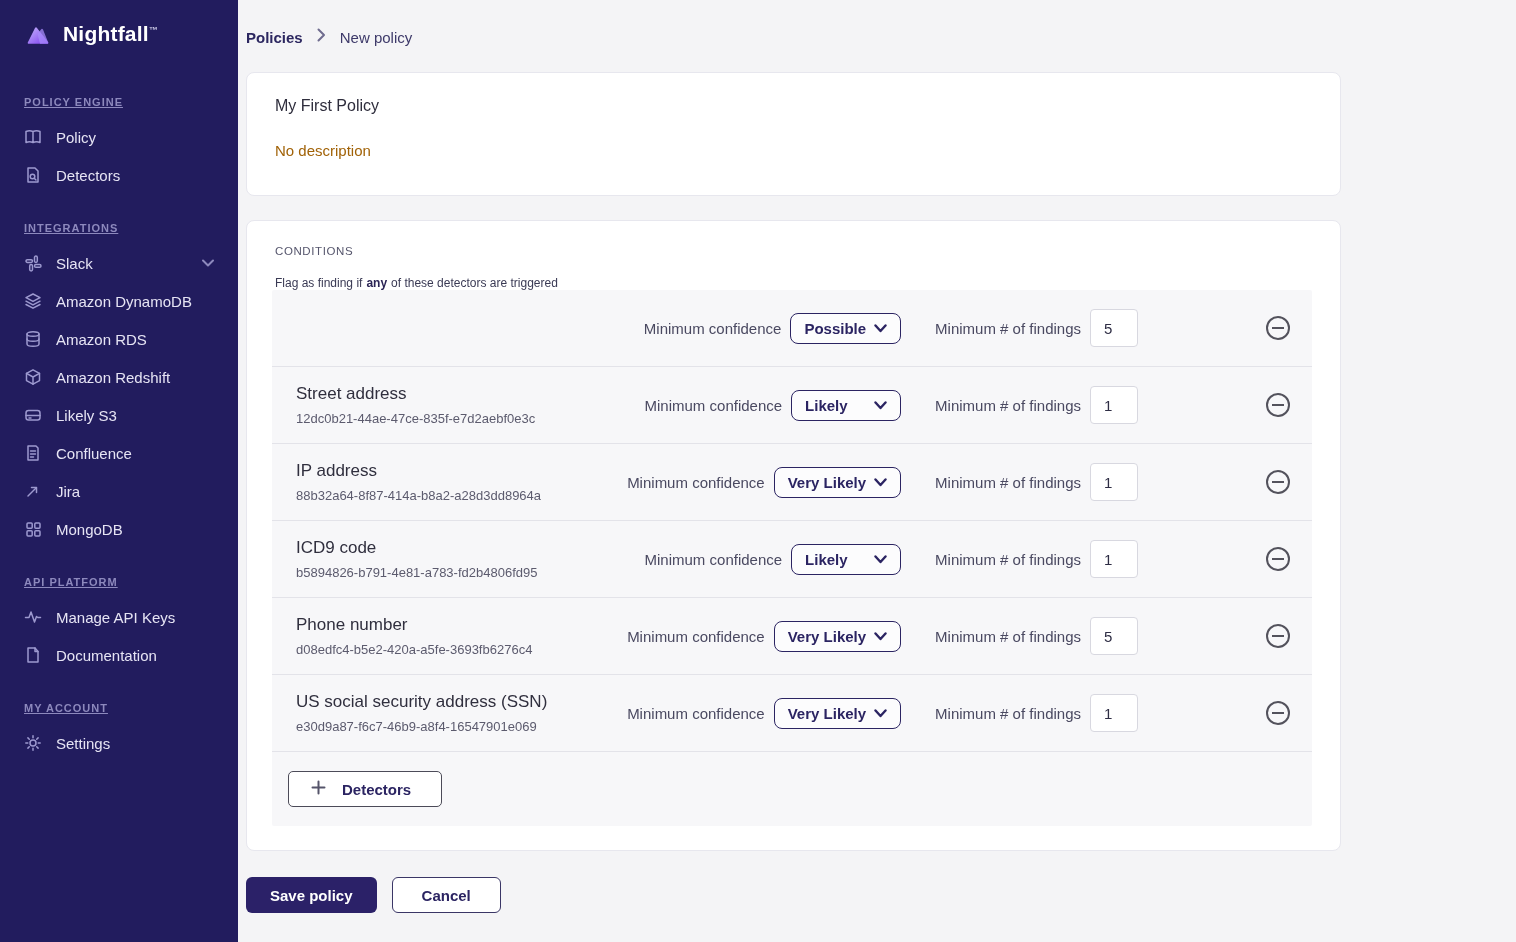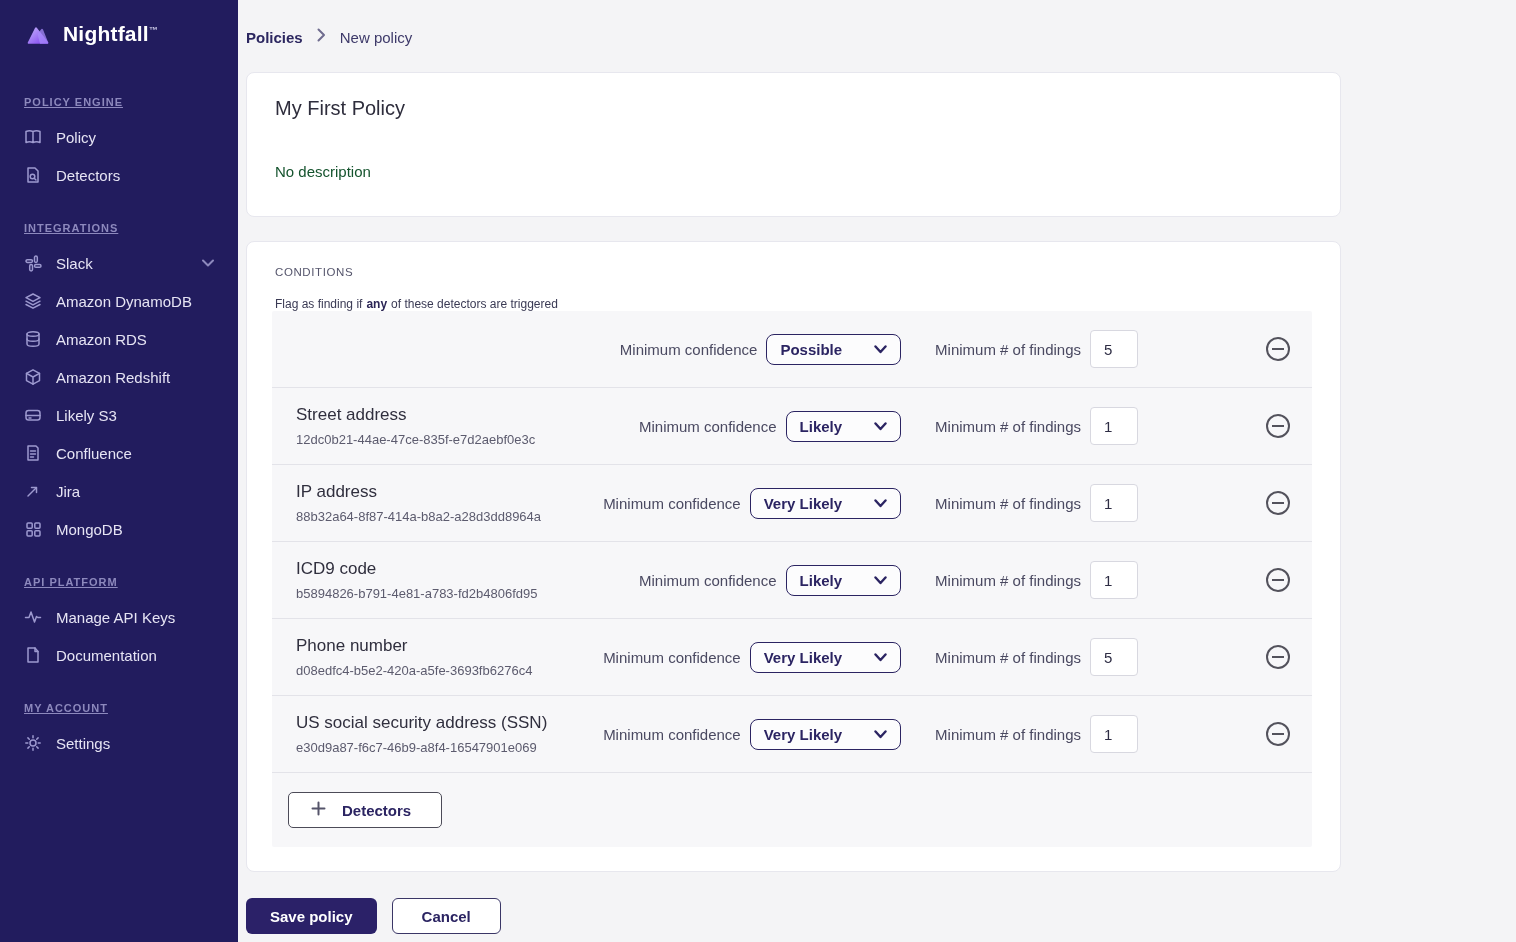"My First Policy" .policy-title { font-size: 20px -> 16px; margin-bottom: 43px -> 27px }
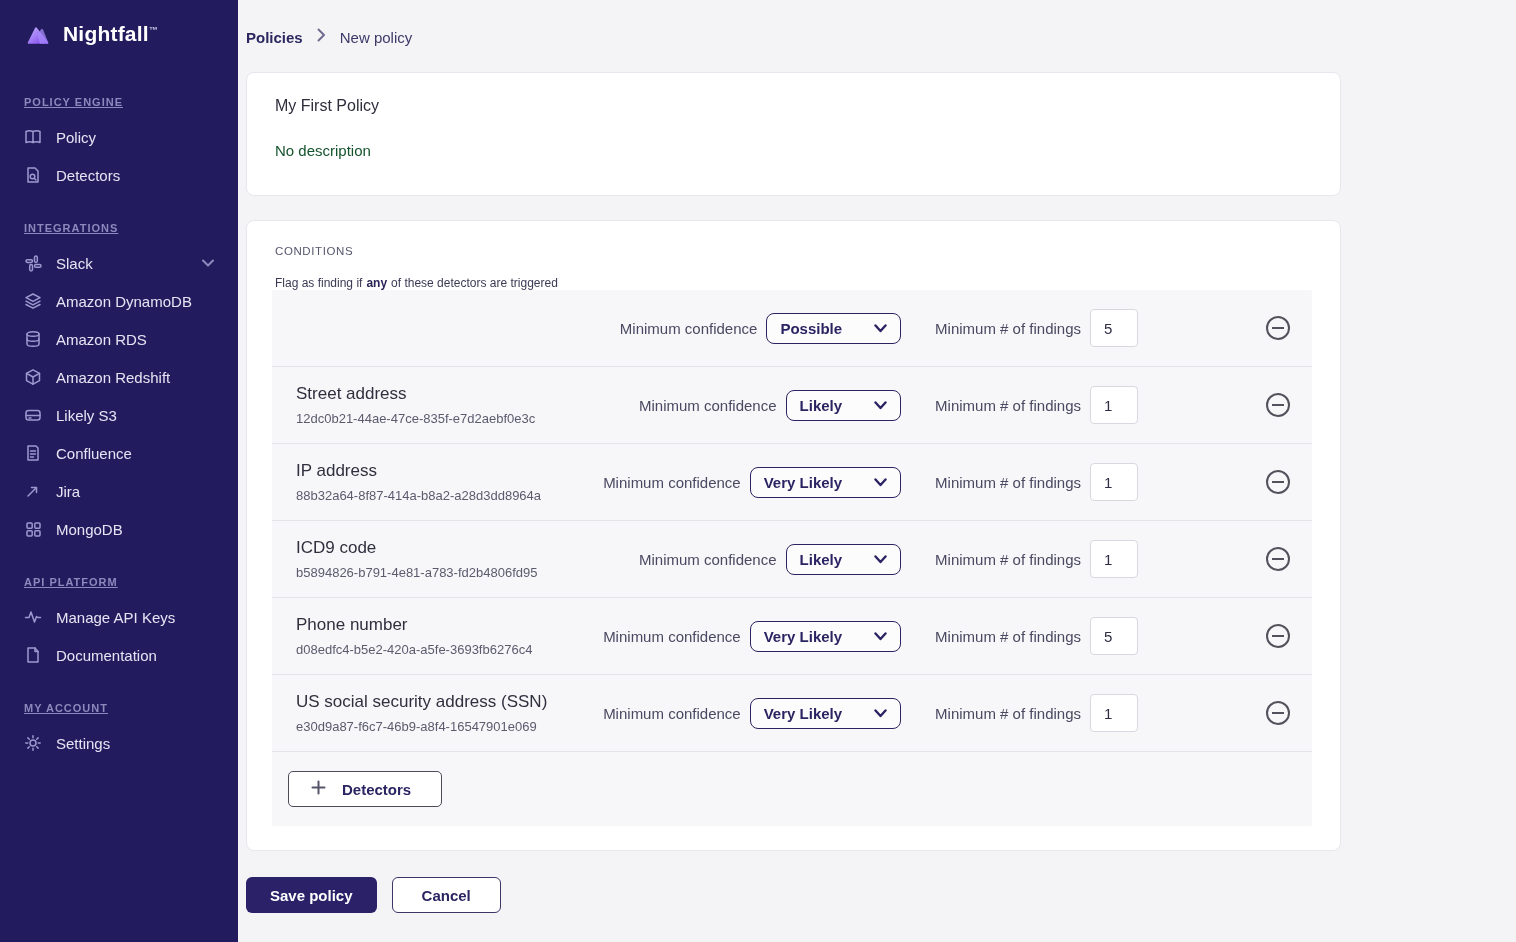"No description" .policy-desc { color: #14532d -> #a16207 }
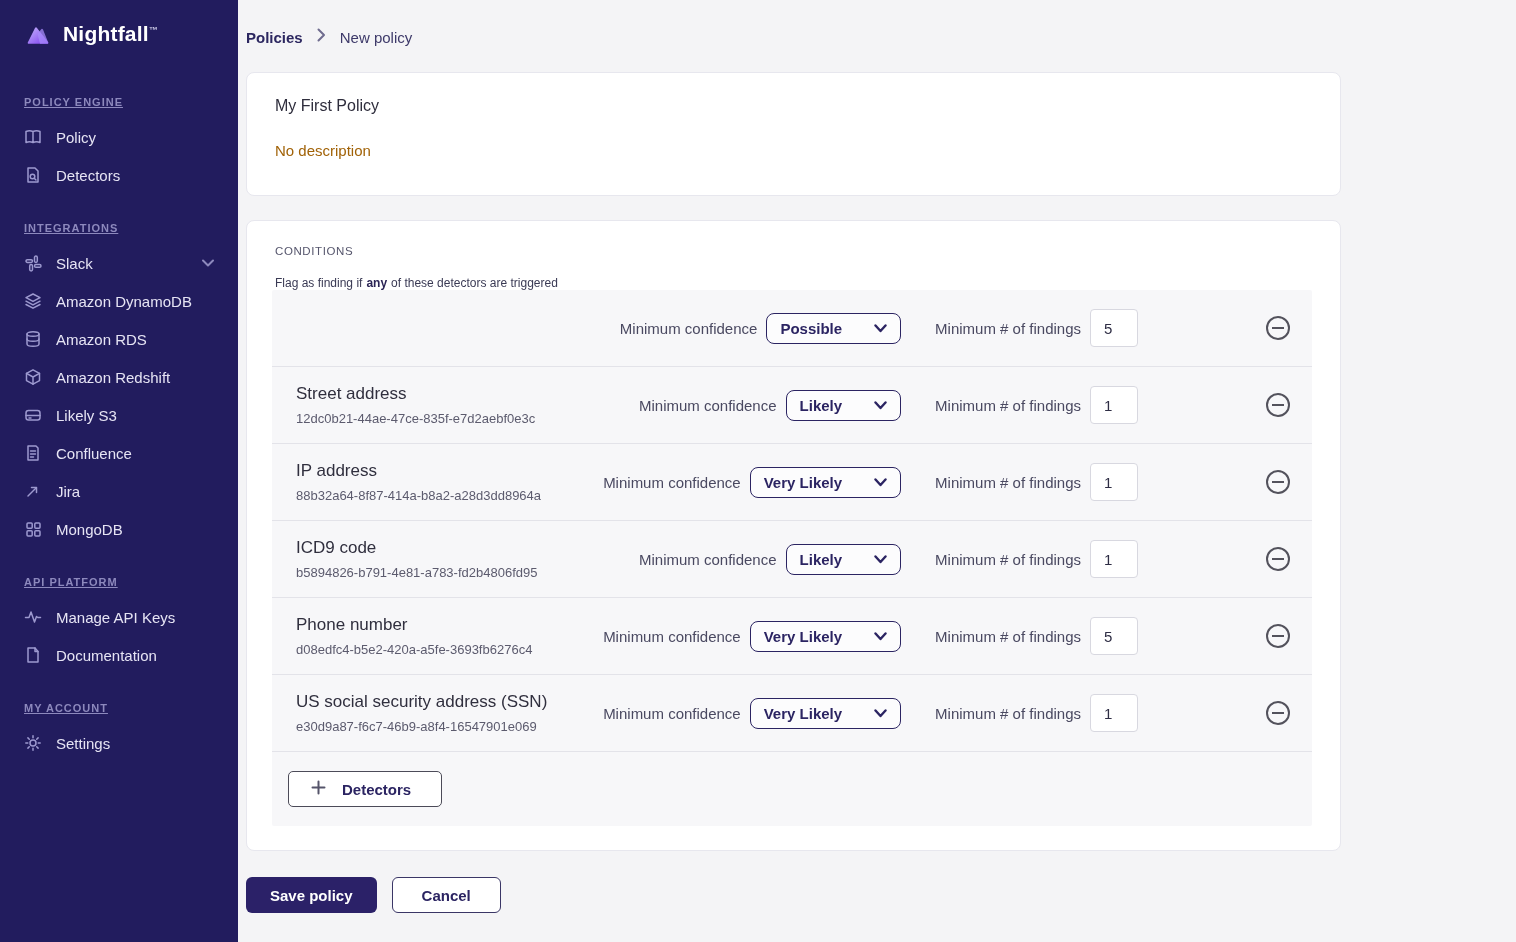"Possible" .conf-select { gap: 32px -> 8px }
